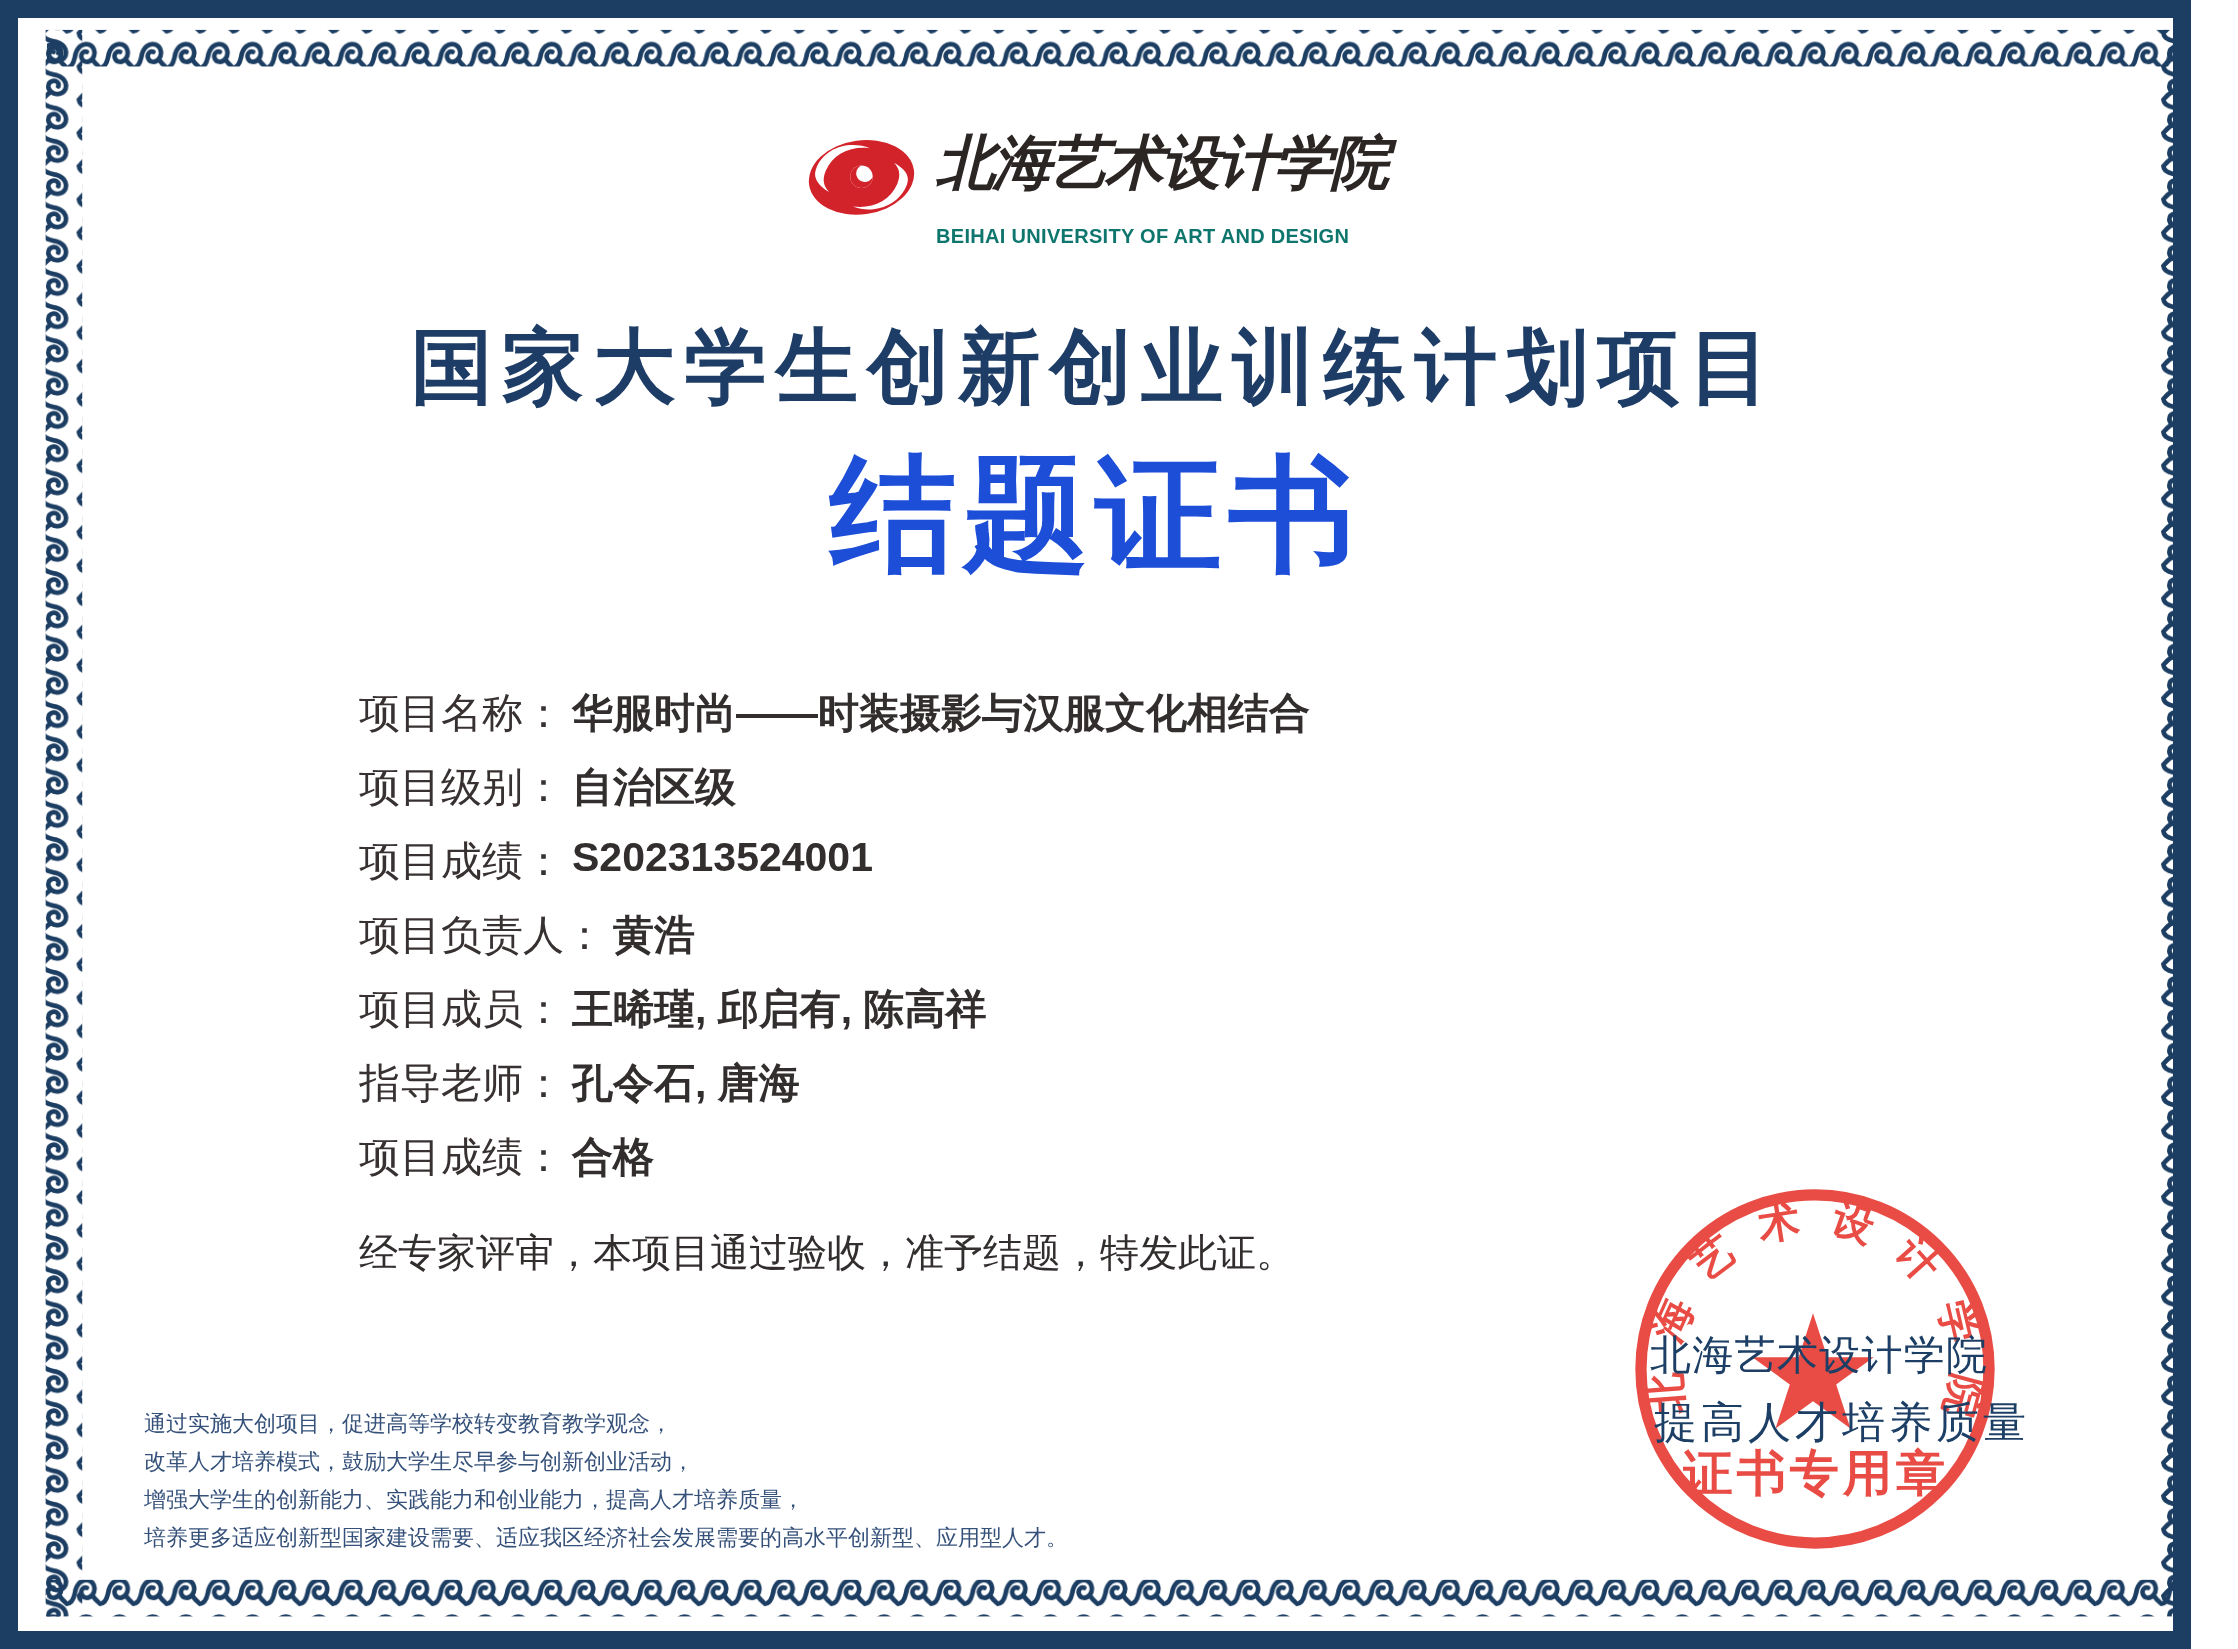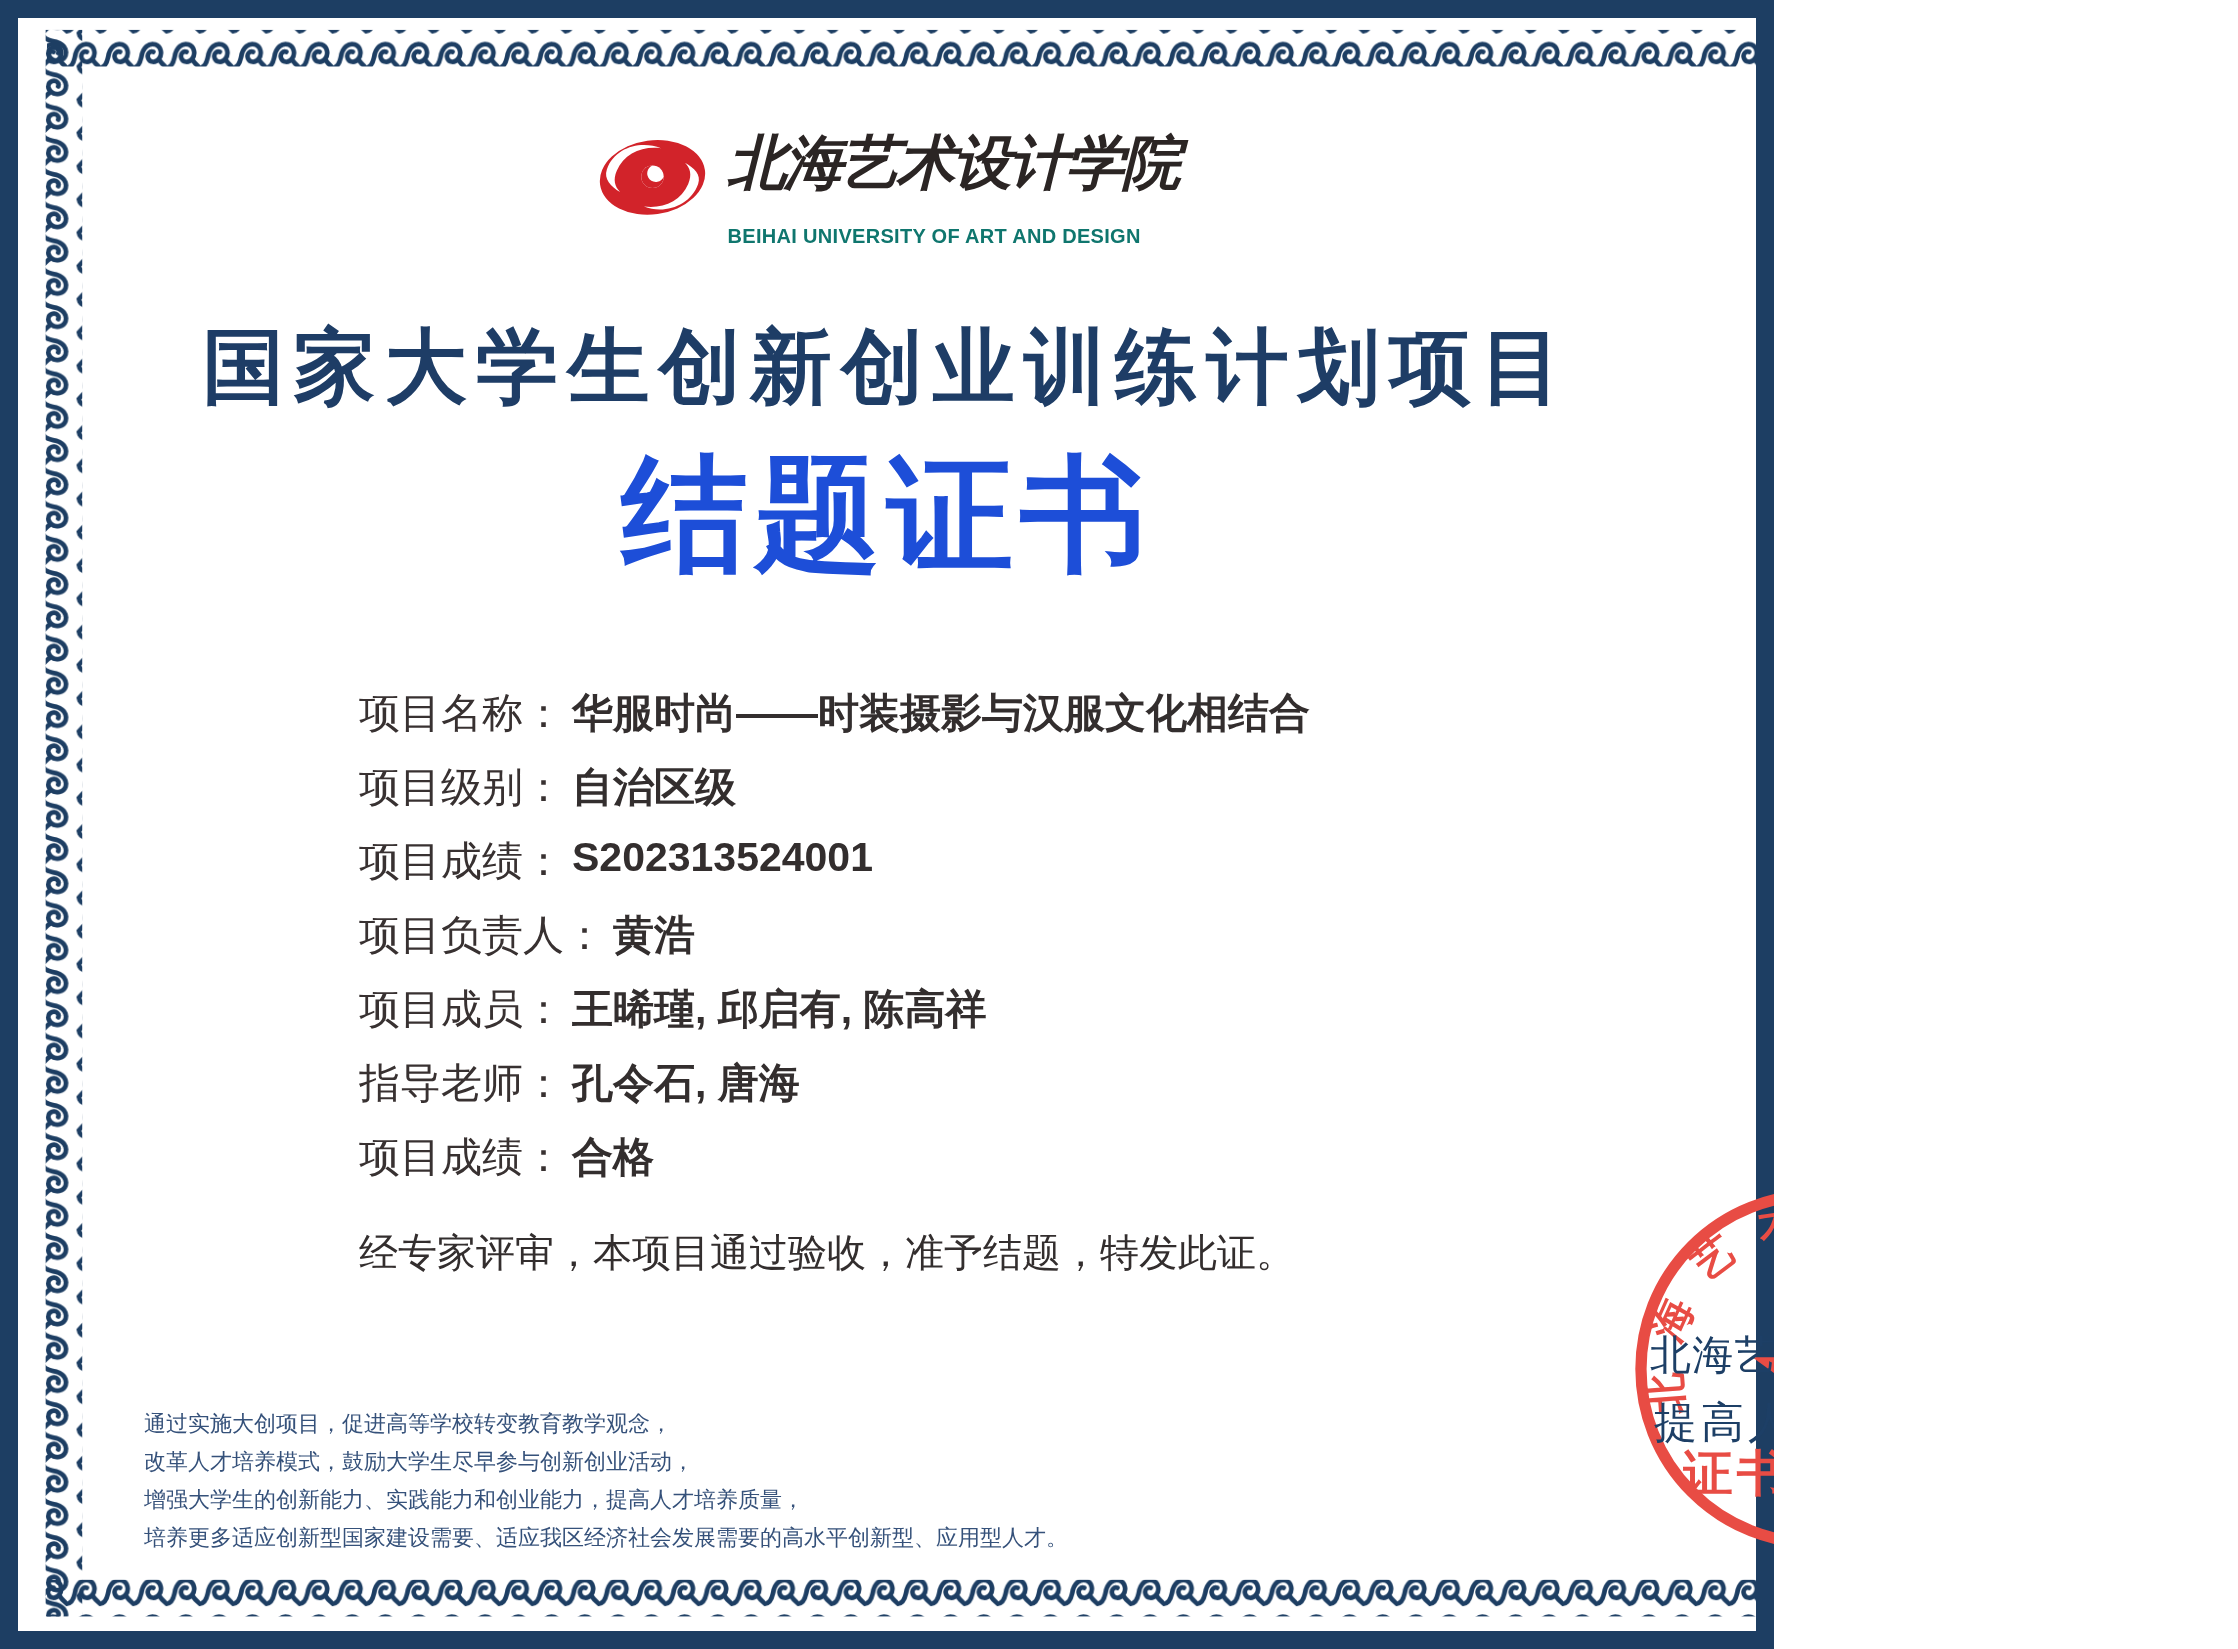"北海艺术设计学院" .page { width: 1774px -> 2191px }
